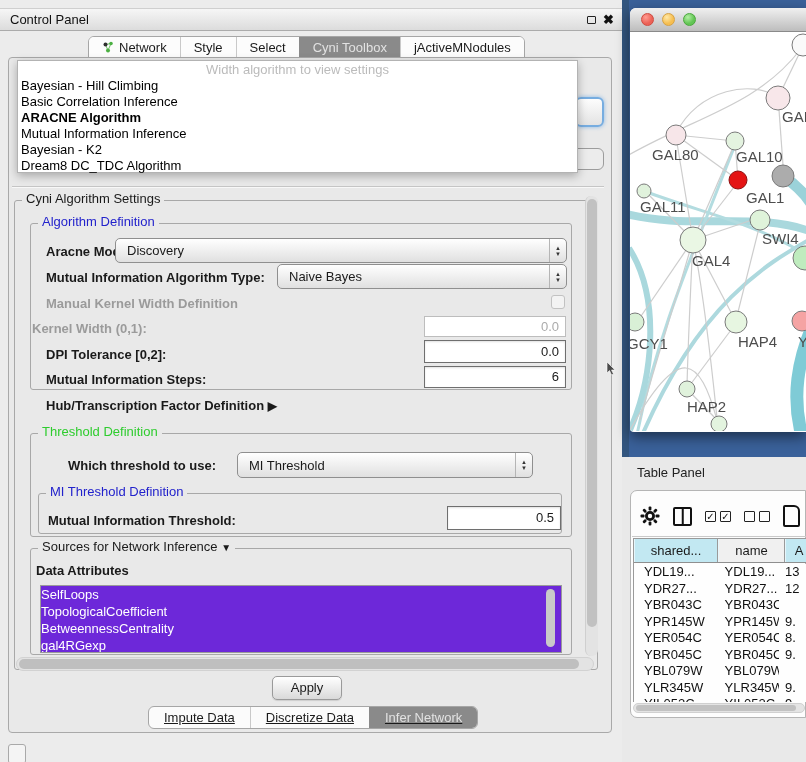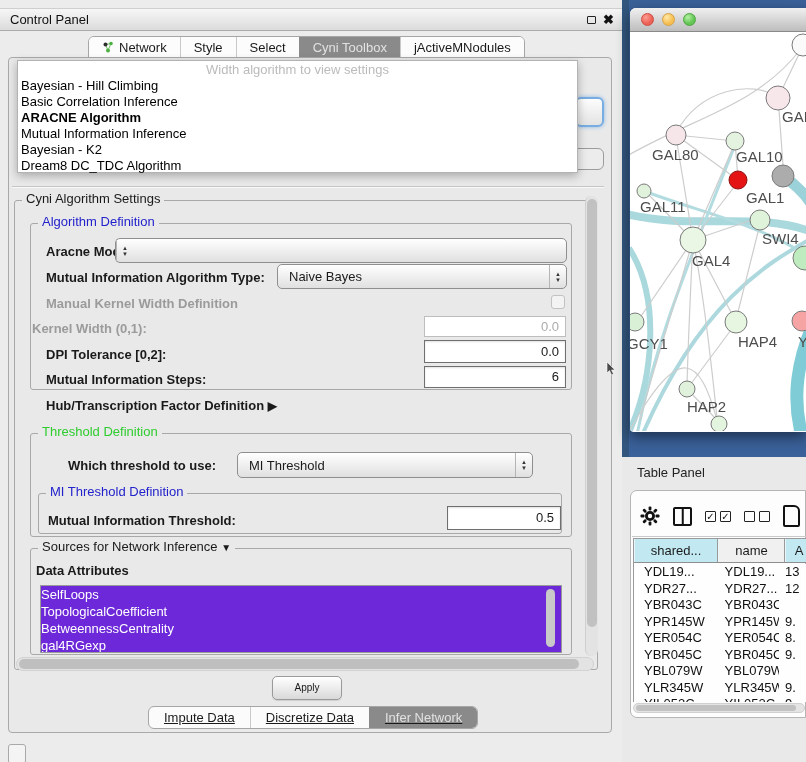"Discovery" span.combo-text { html: none -> <span>Discovery</span> }
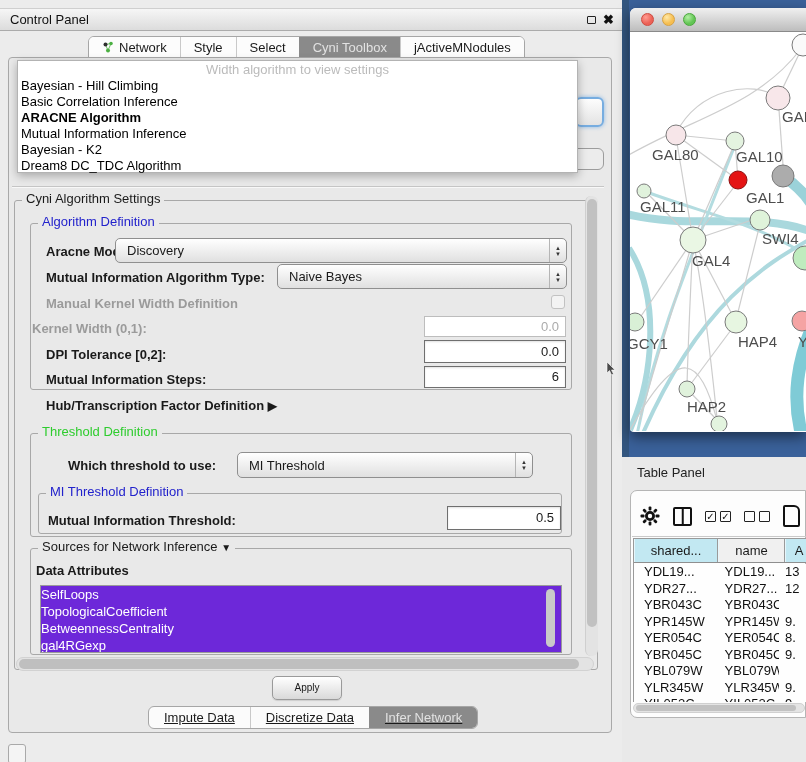"Apply" .btn { font-size: 10px -> 13px }
